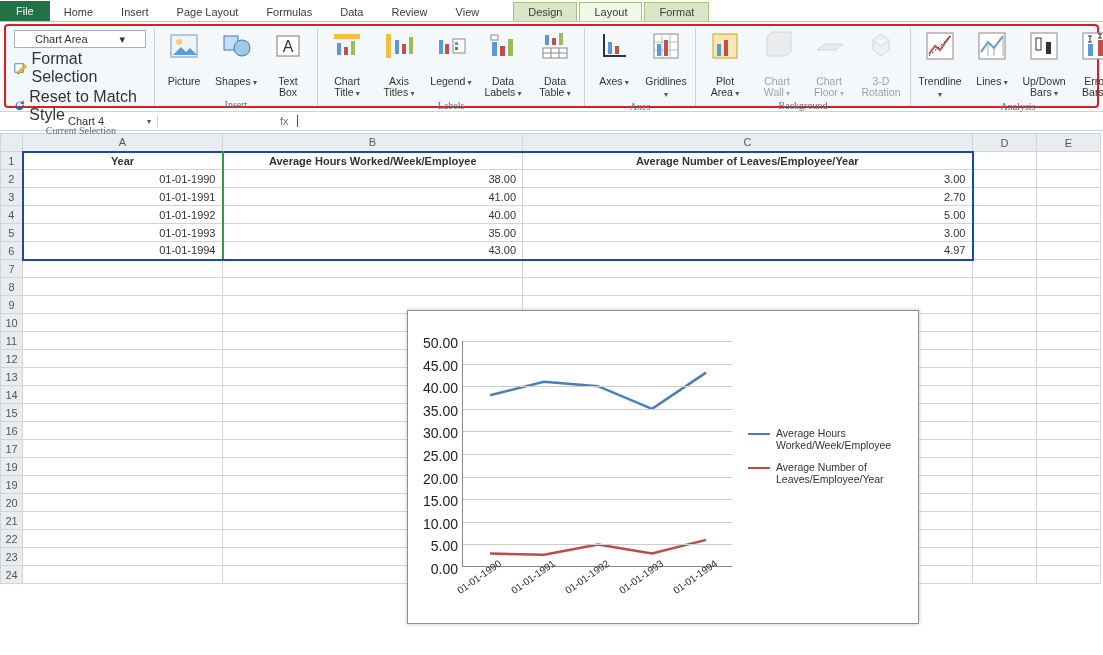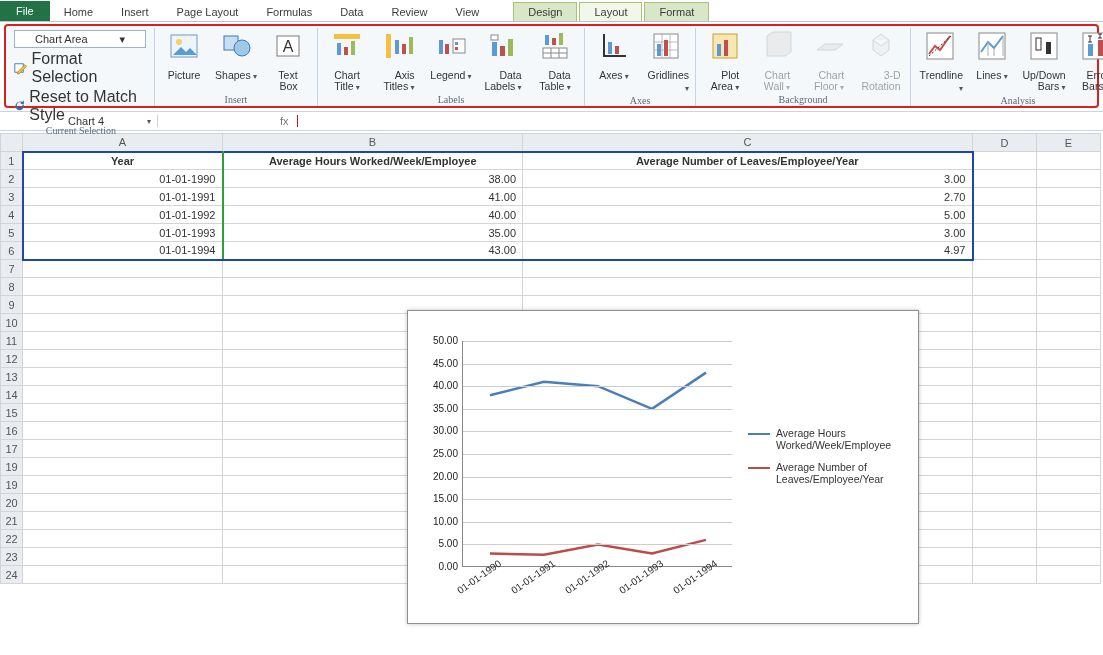"Picture" .big-btn .lbl { margin-top: 8px -> 14px; text-align: right -> center }
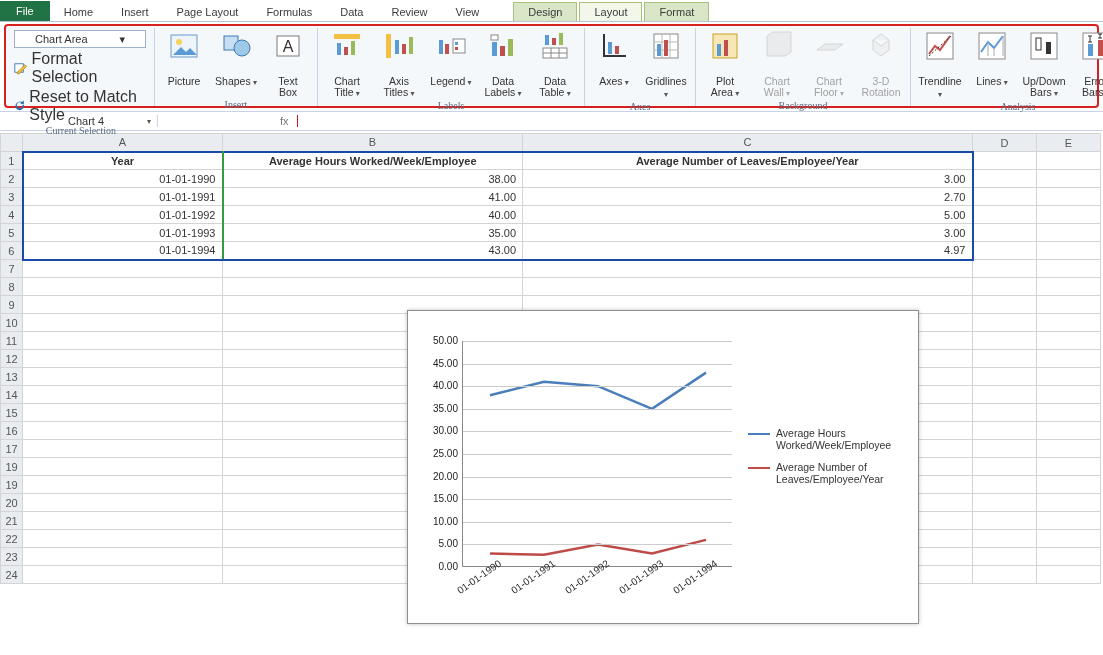"50.00" .ytick { font-size: 10px -> 14px }
